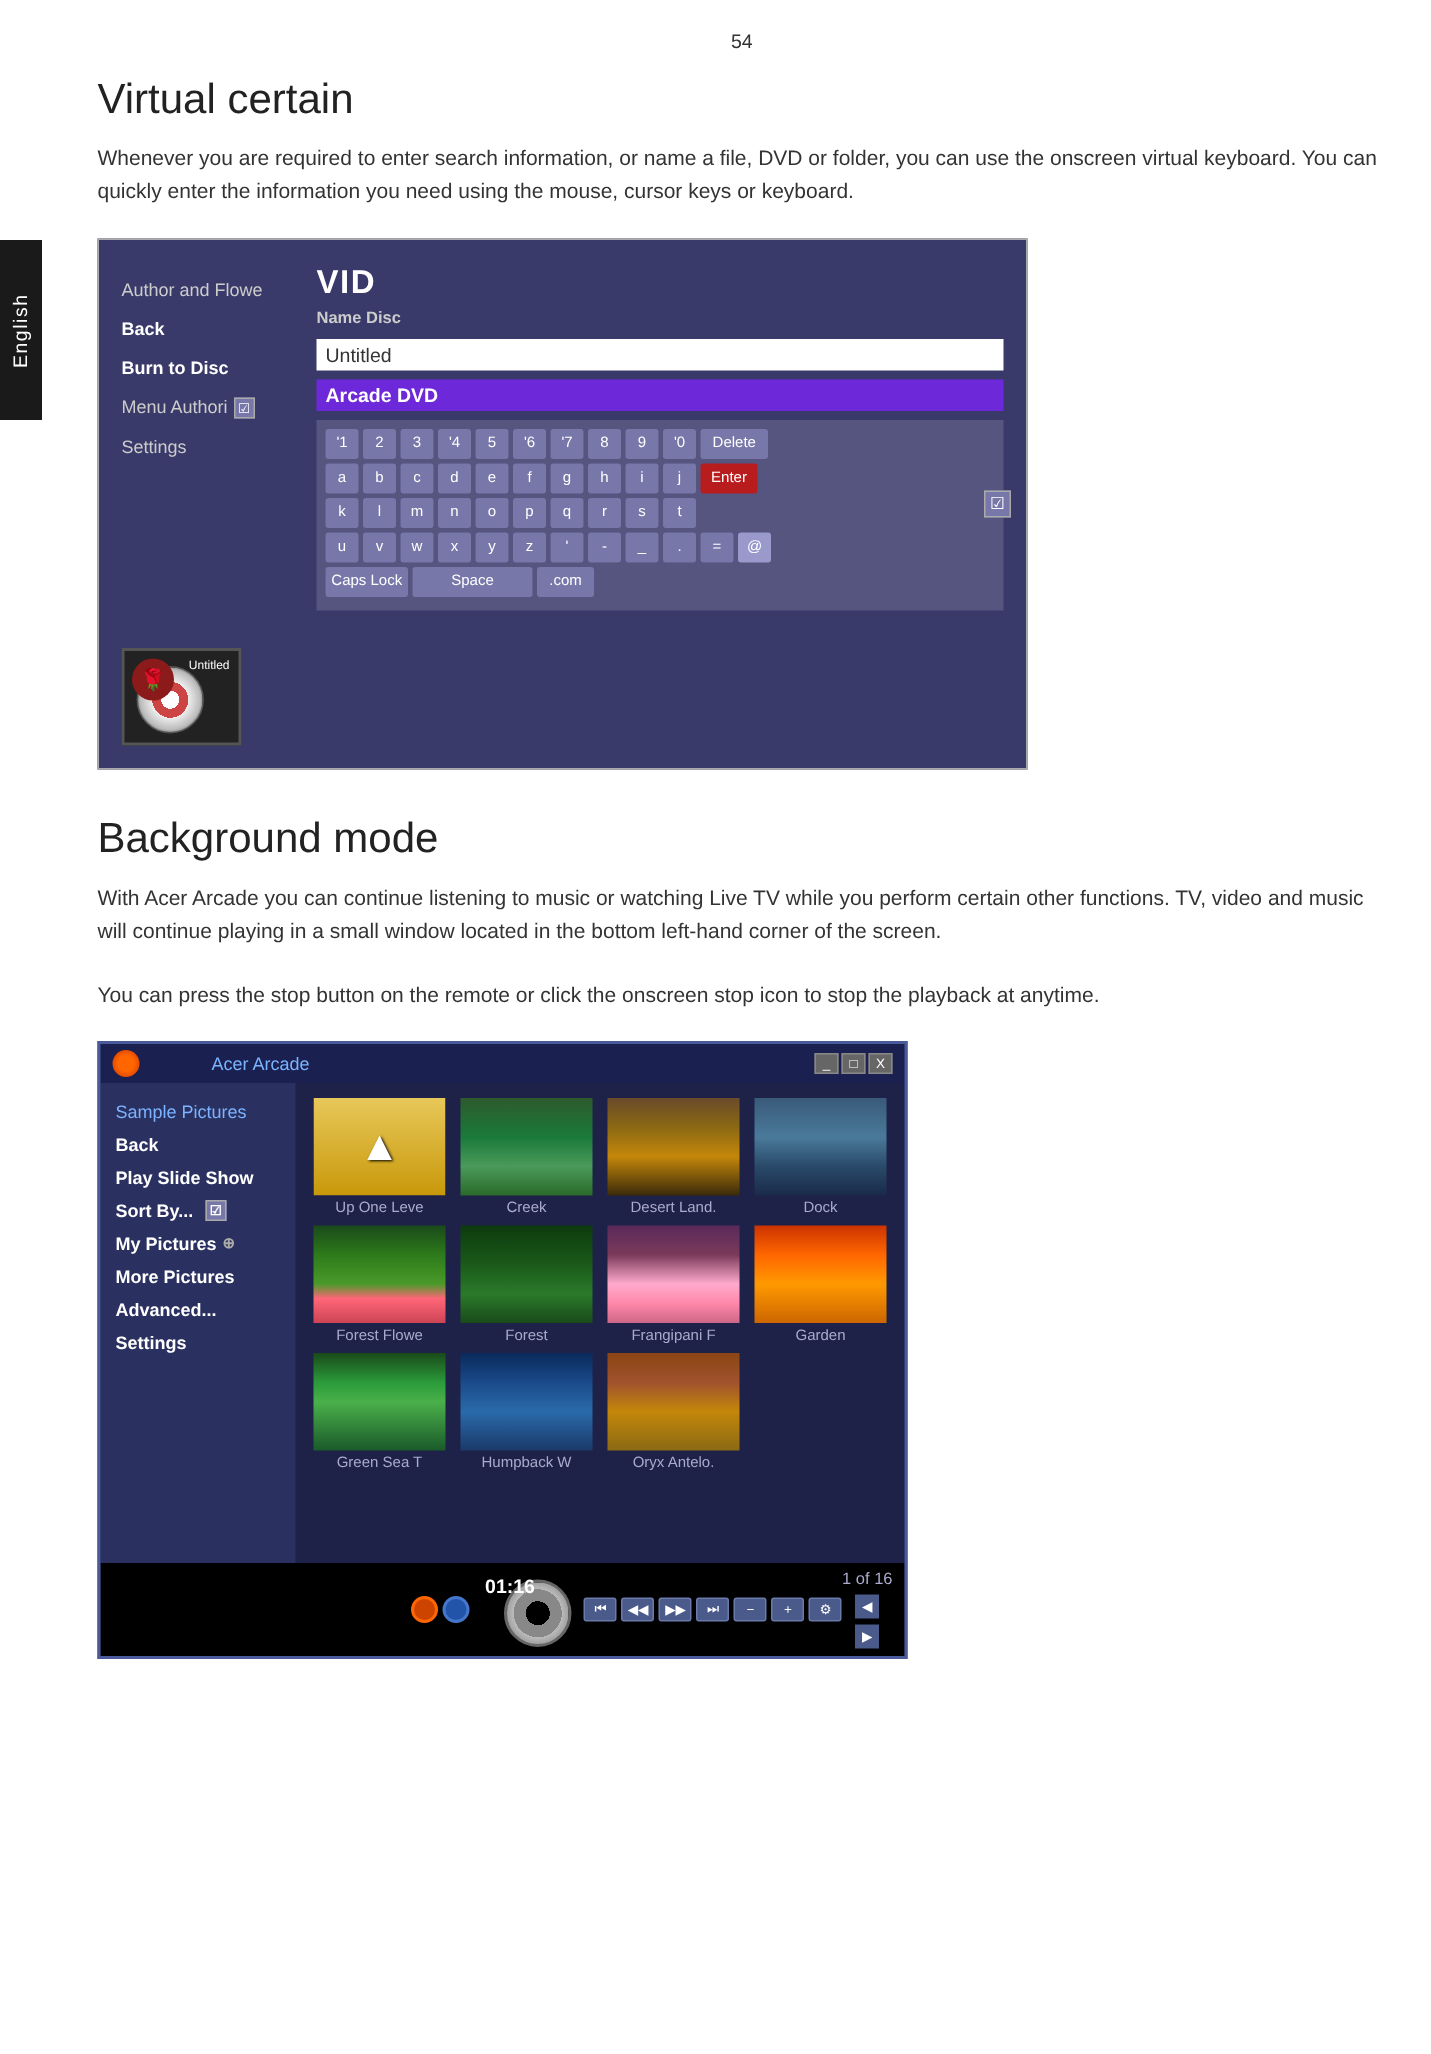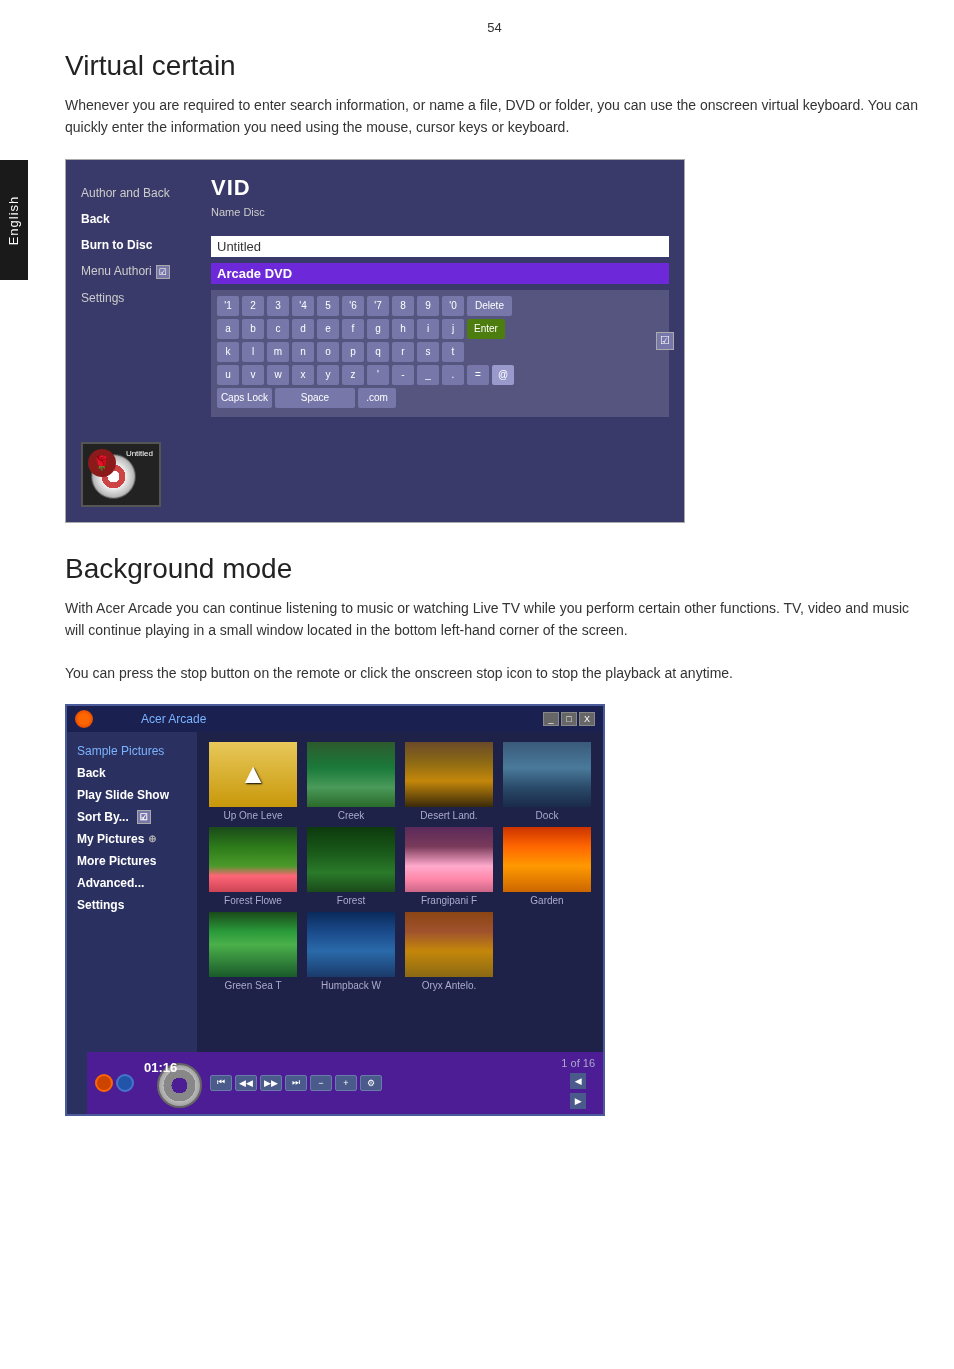"Author and Back" div.vk-sidebar-item { text: Back -> Flowe }
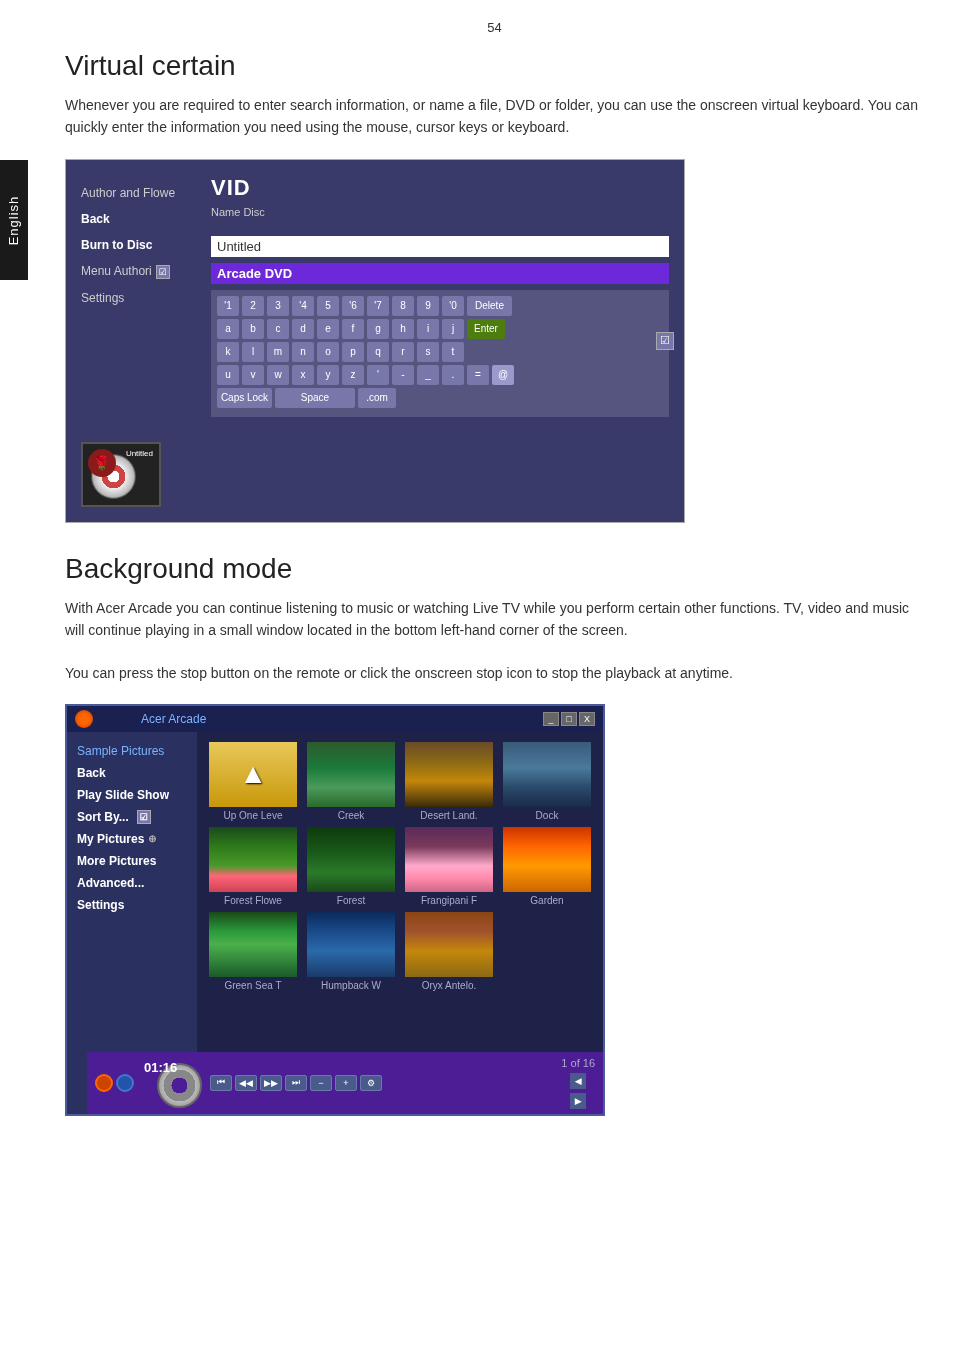"Name Disc" .vk-name-label { font-weight: none -> bold; margin-bottom: 18px -> 8px }
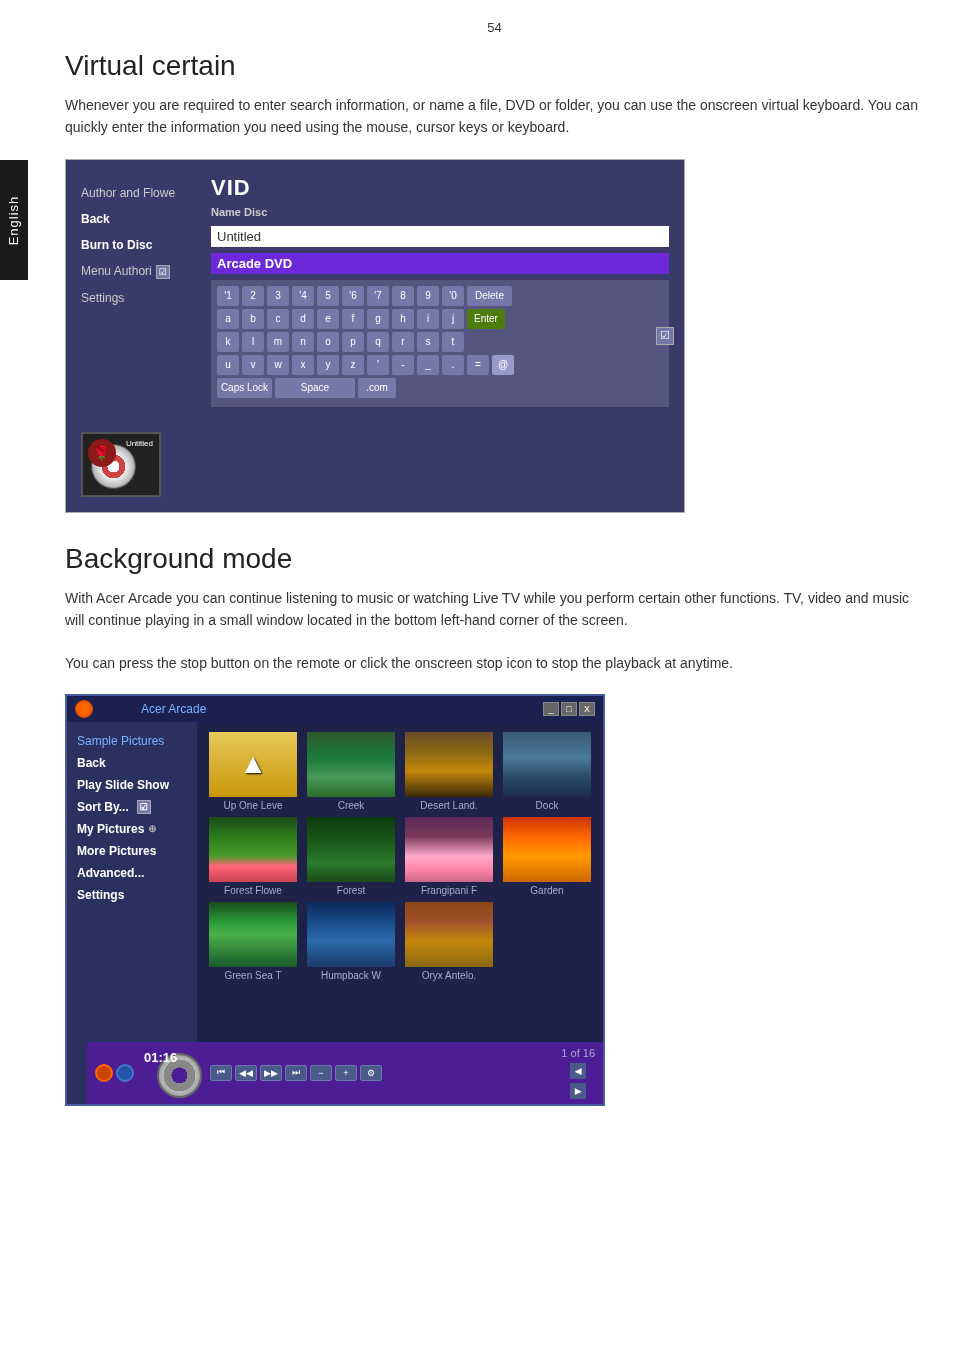"Enter" .vk-key-enter { background: #4d7c0f -> #b91c1c }
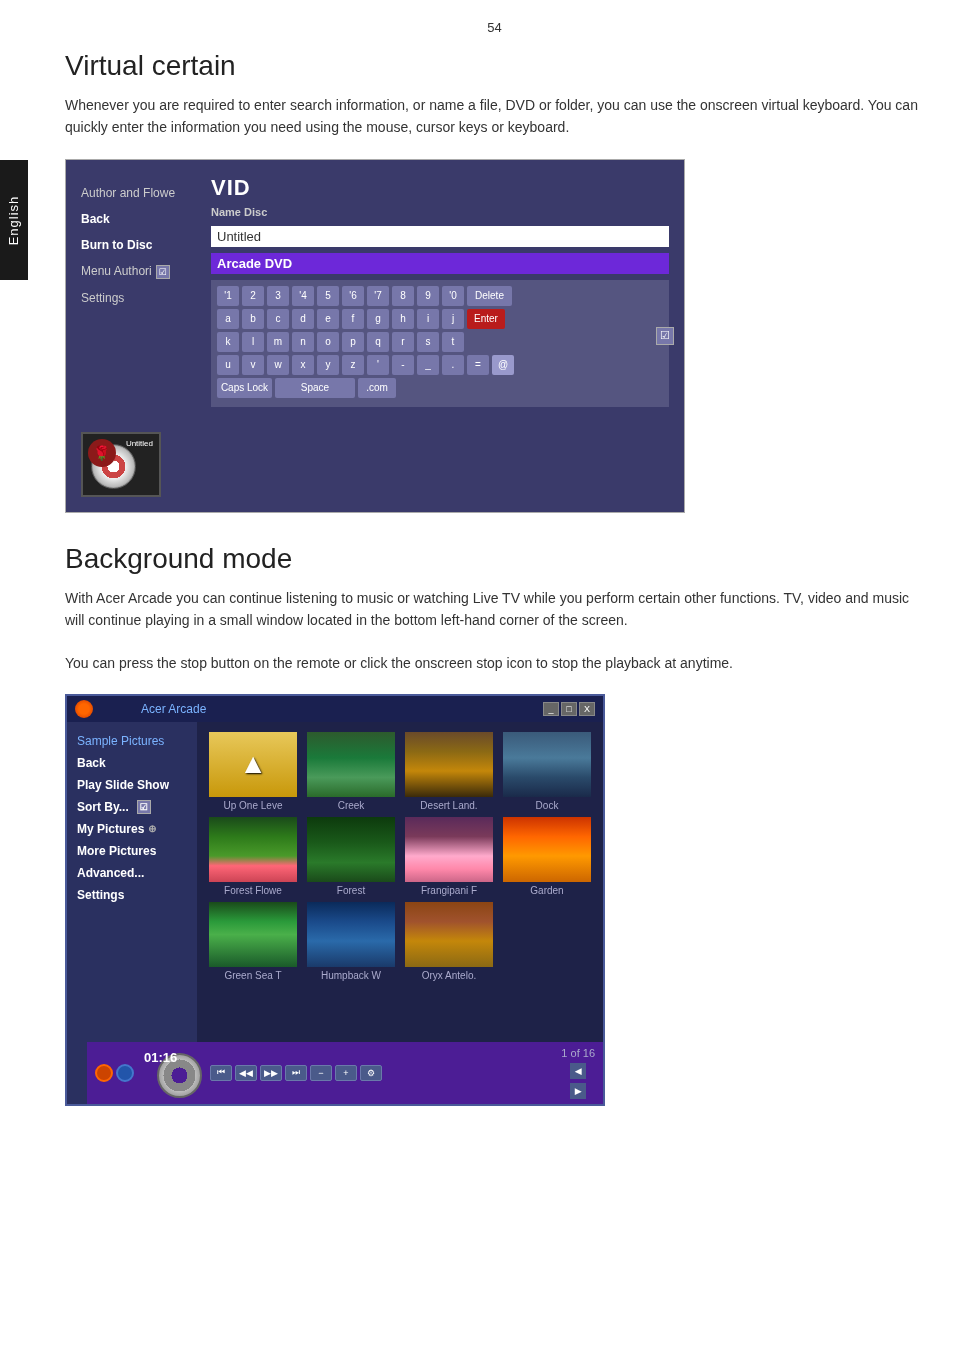"01:16" .arcade-bottom { background: #4c1d95 -> #000000; justify-content: space-between -> flex-end; margin-left: 20px -> none }
